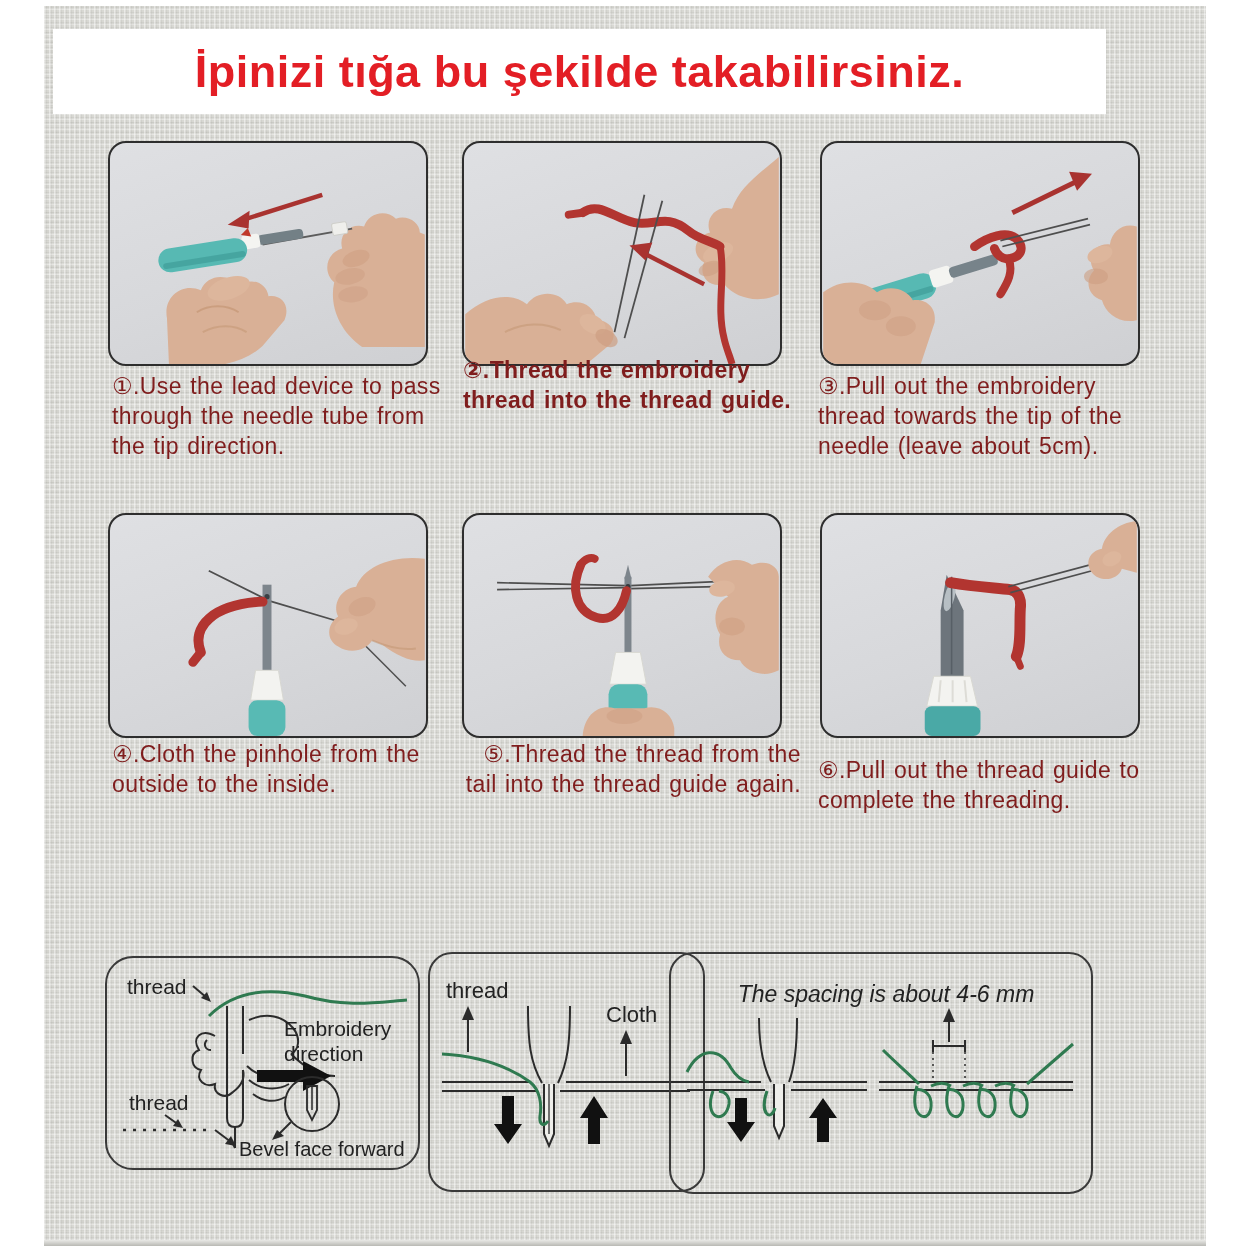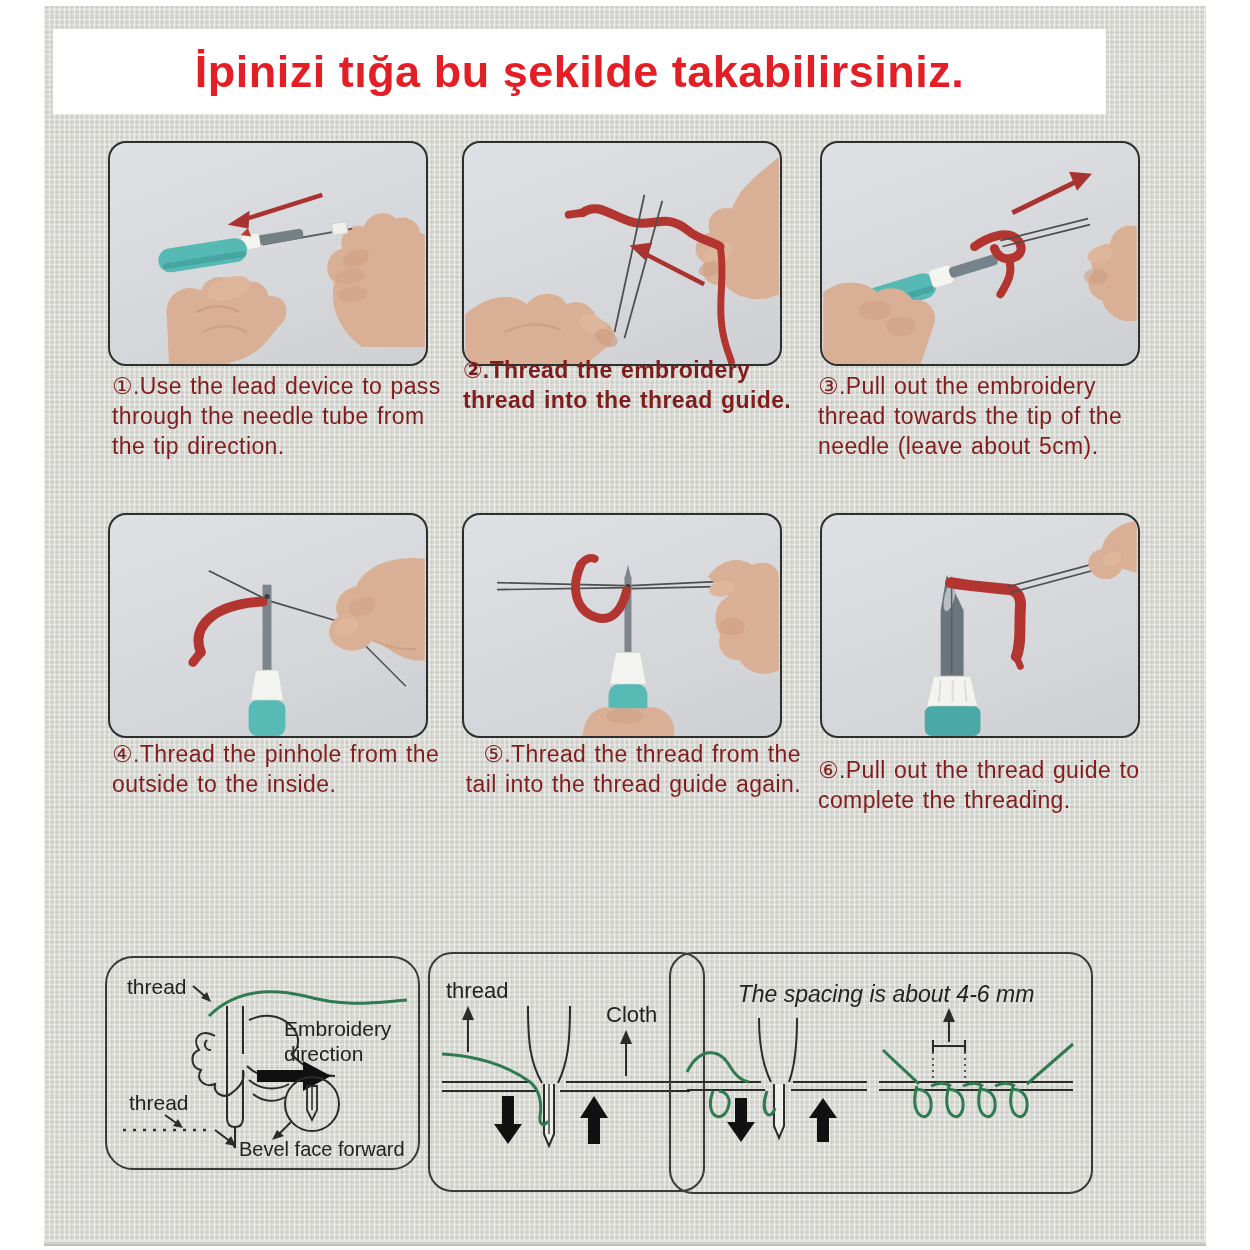"④.Thread the pinhole from the" div.caption { text: ④.Thread -> ④.Cloth }
